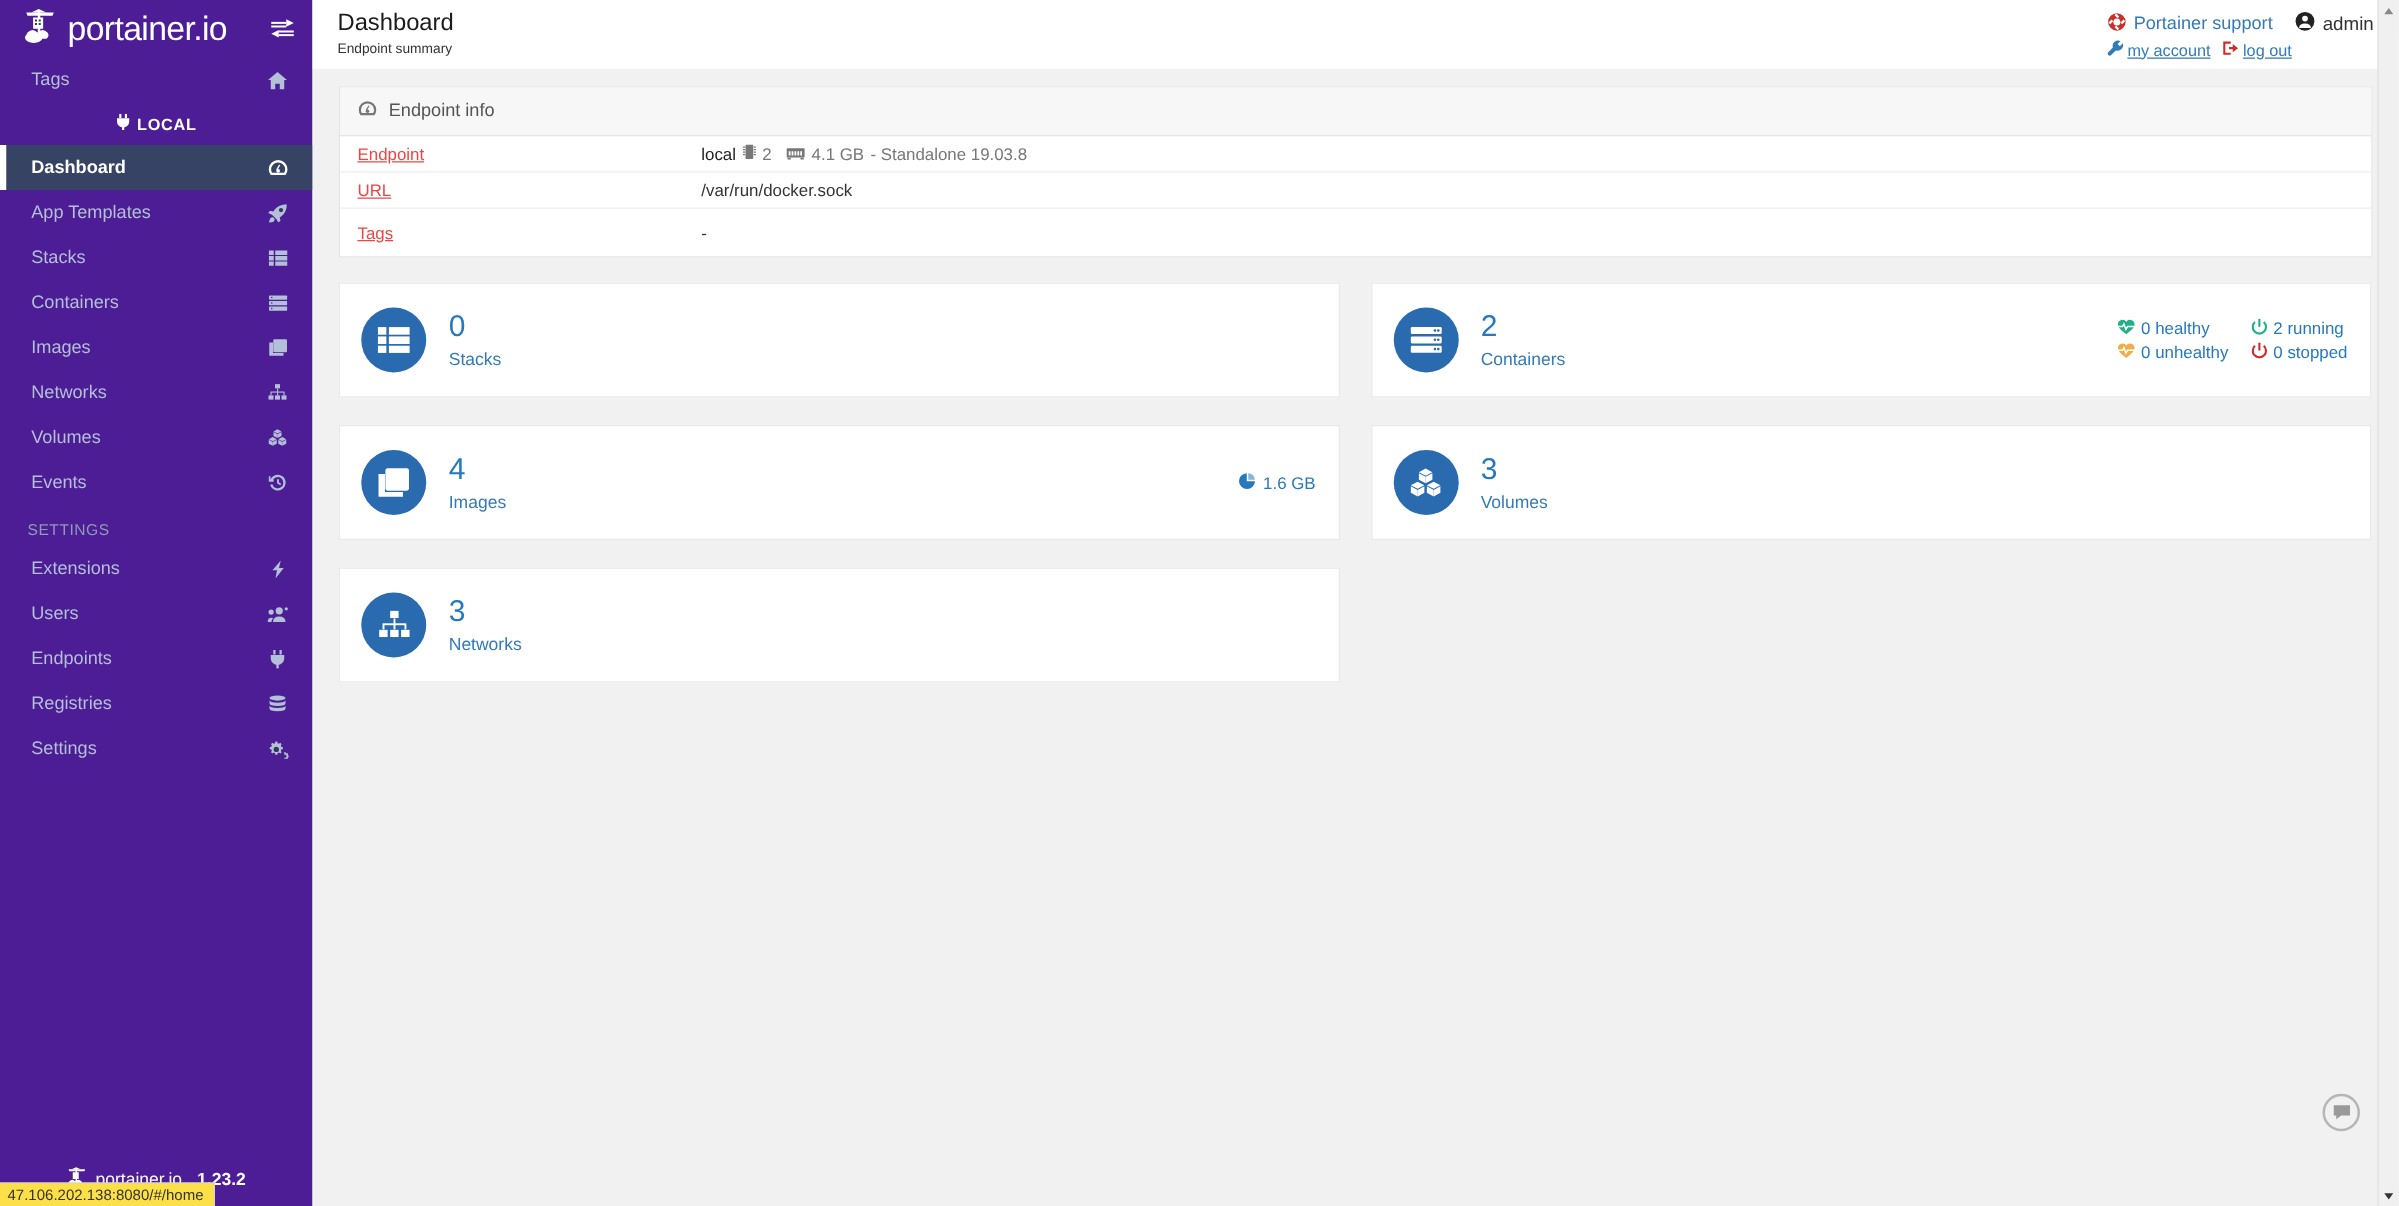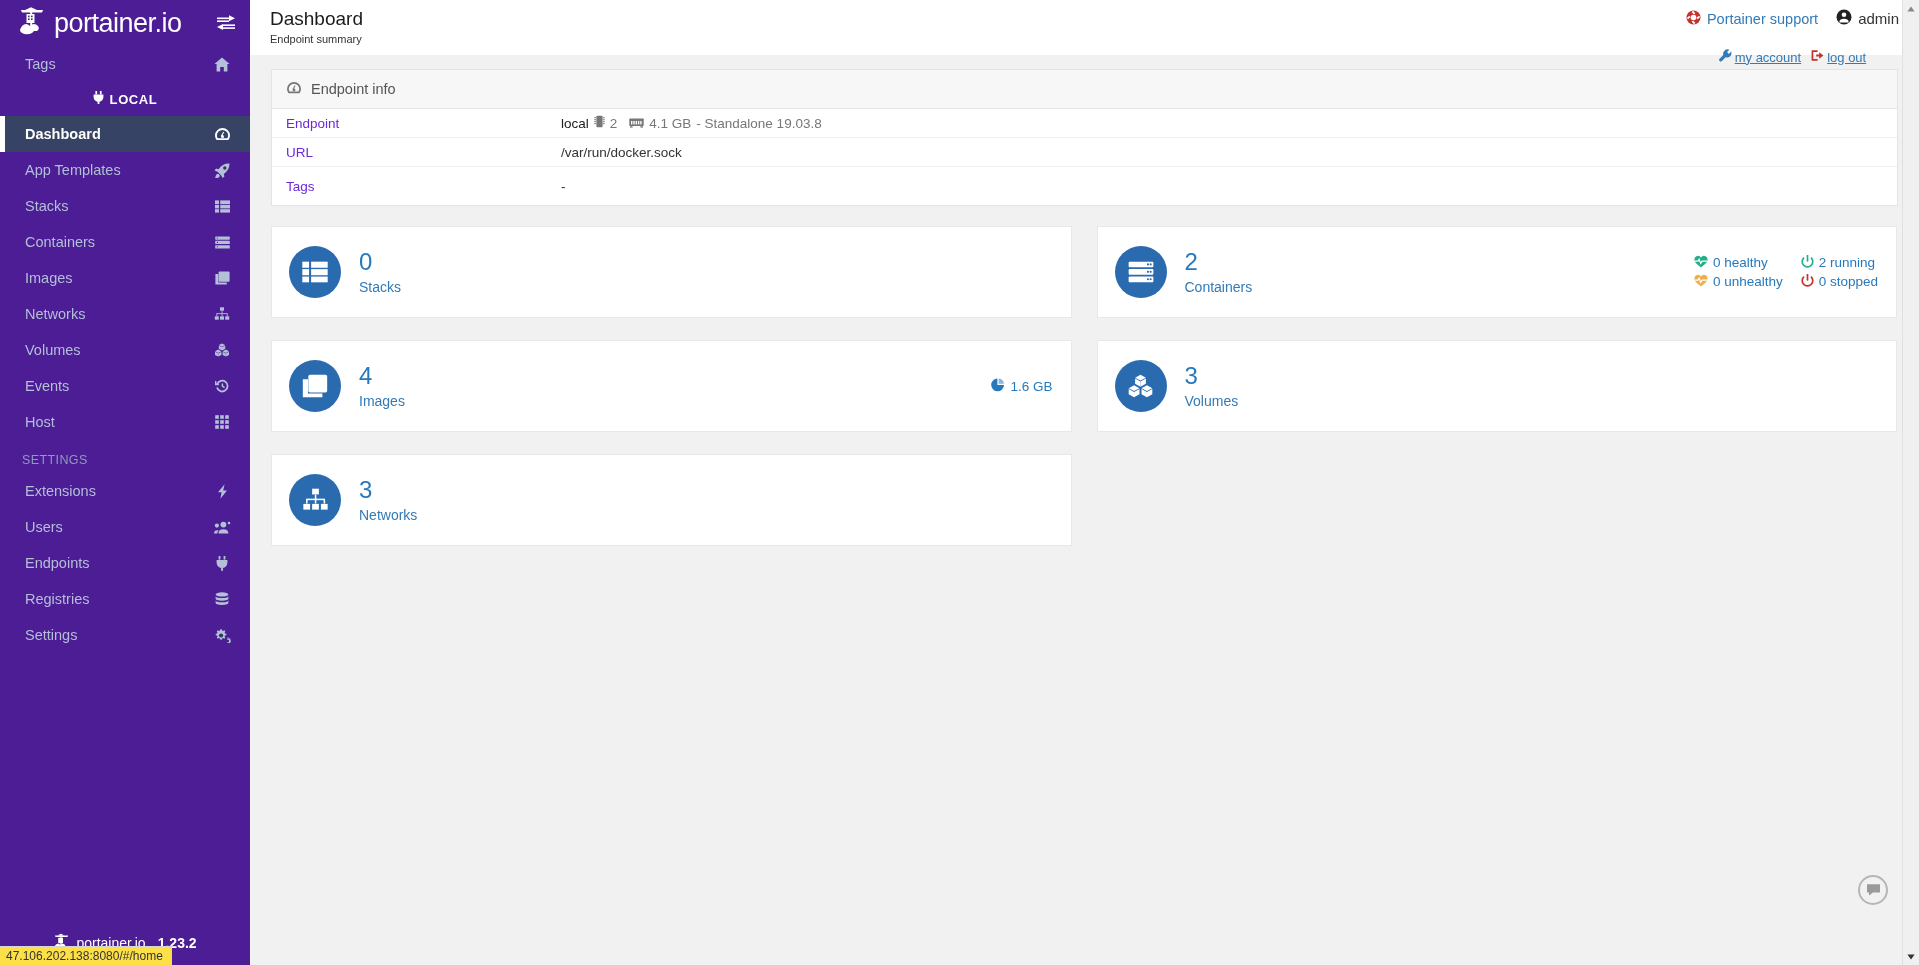"my account" .hr-line2 { justify-content: center -> flex-start; margin-top: 21px -> 3px }
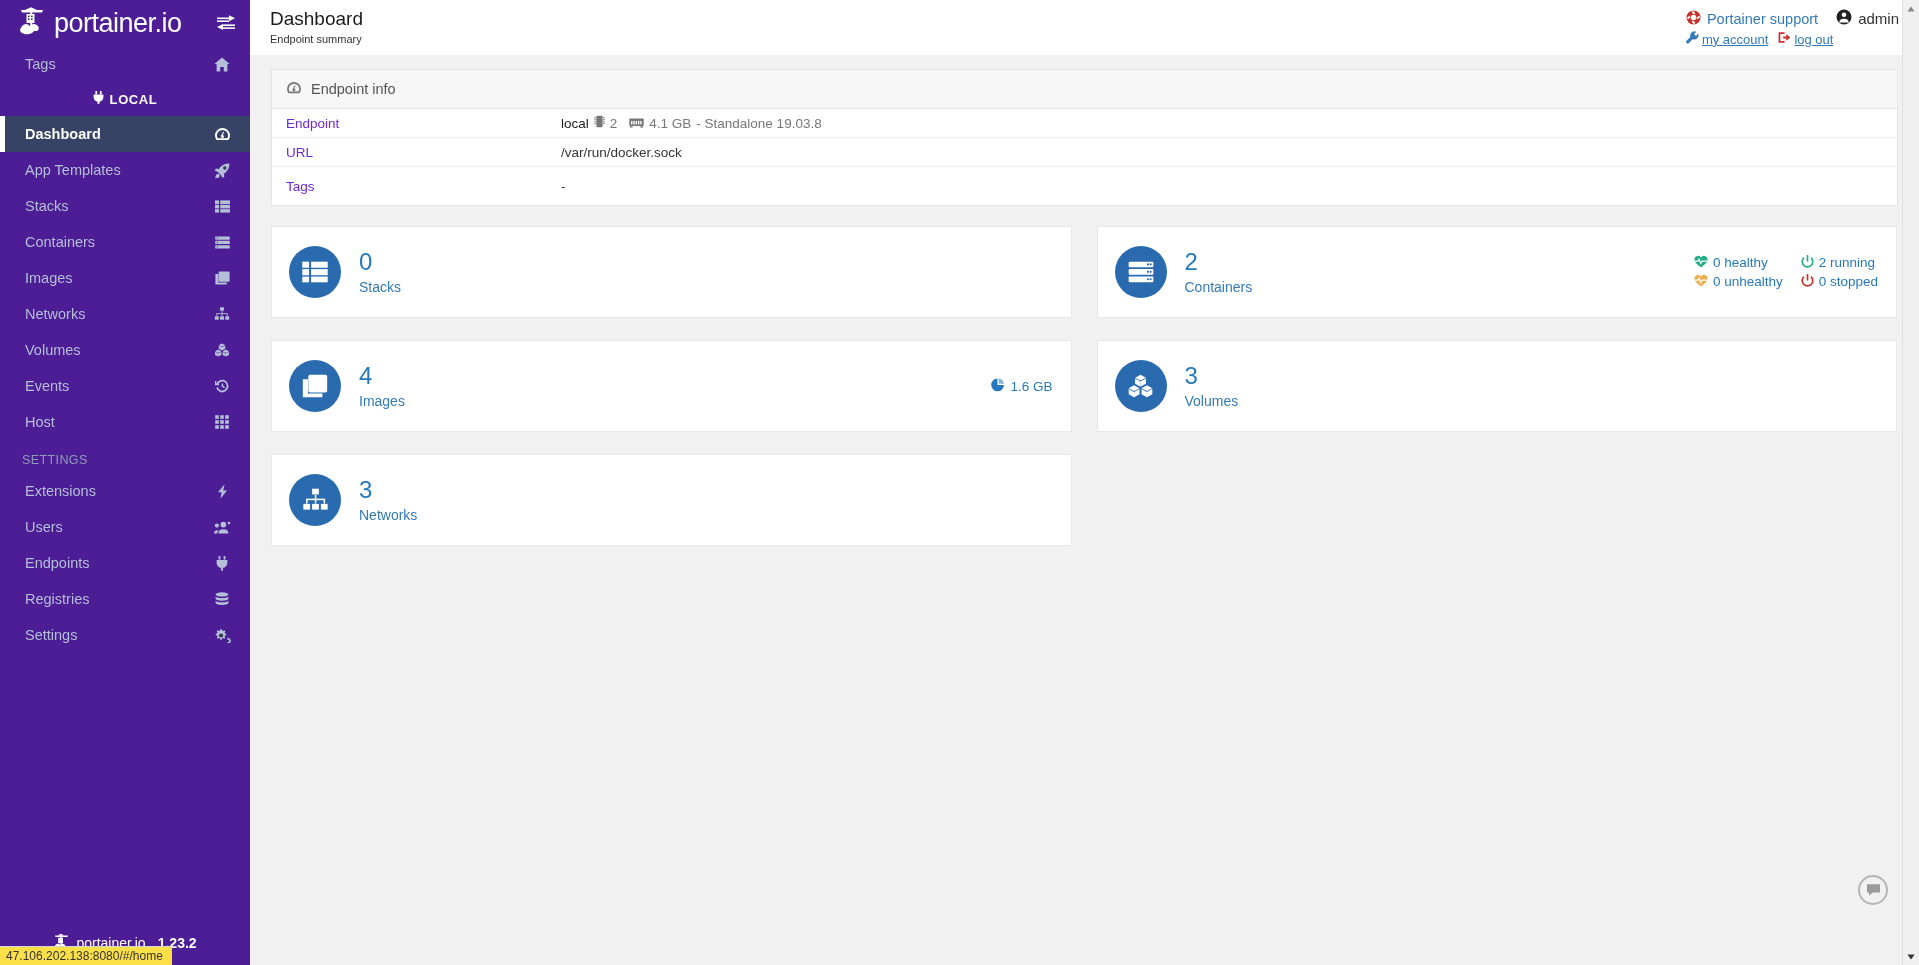"Endpoint" .info-key { color: #6d28d9 -> #ef4444; text-decoration: none -> underline }
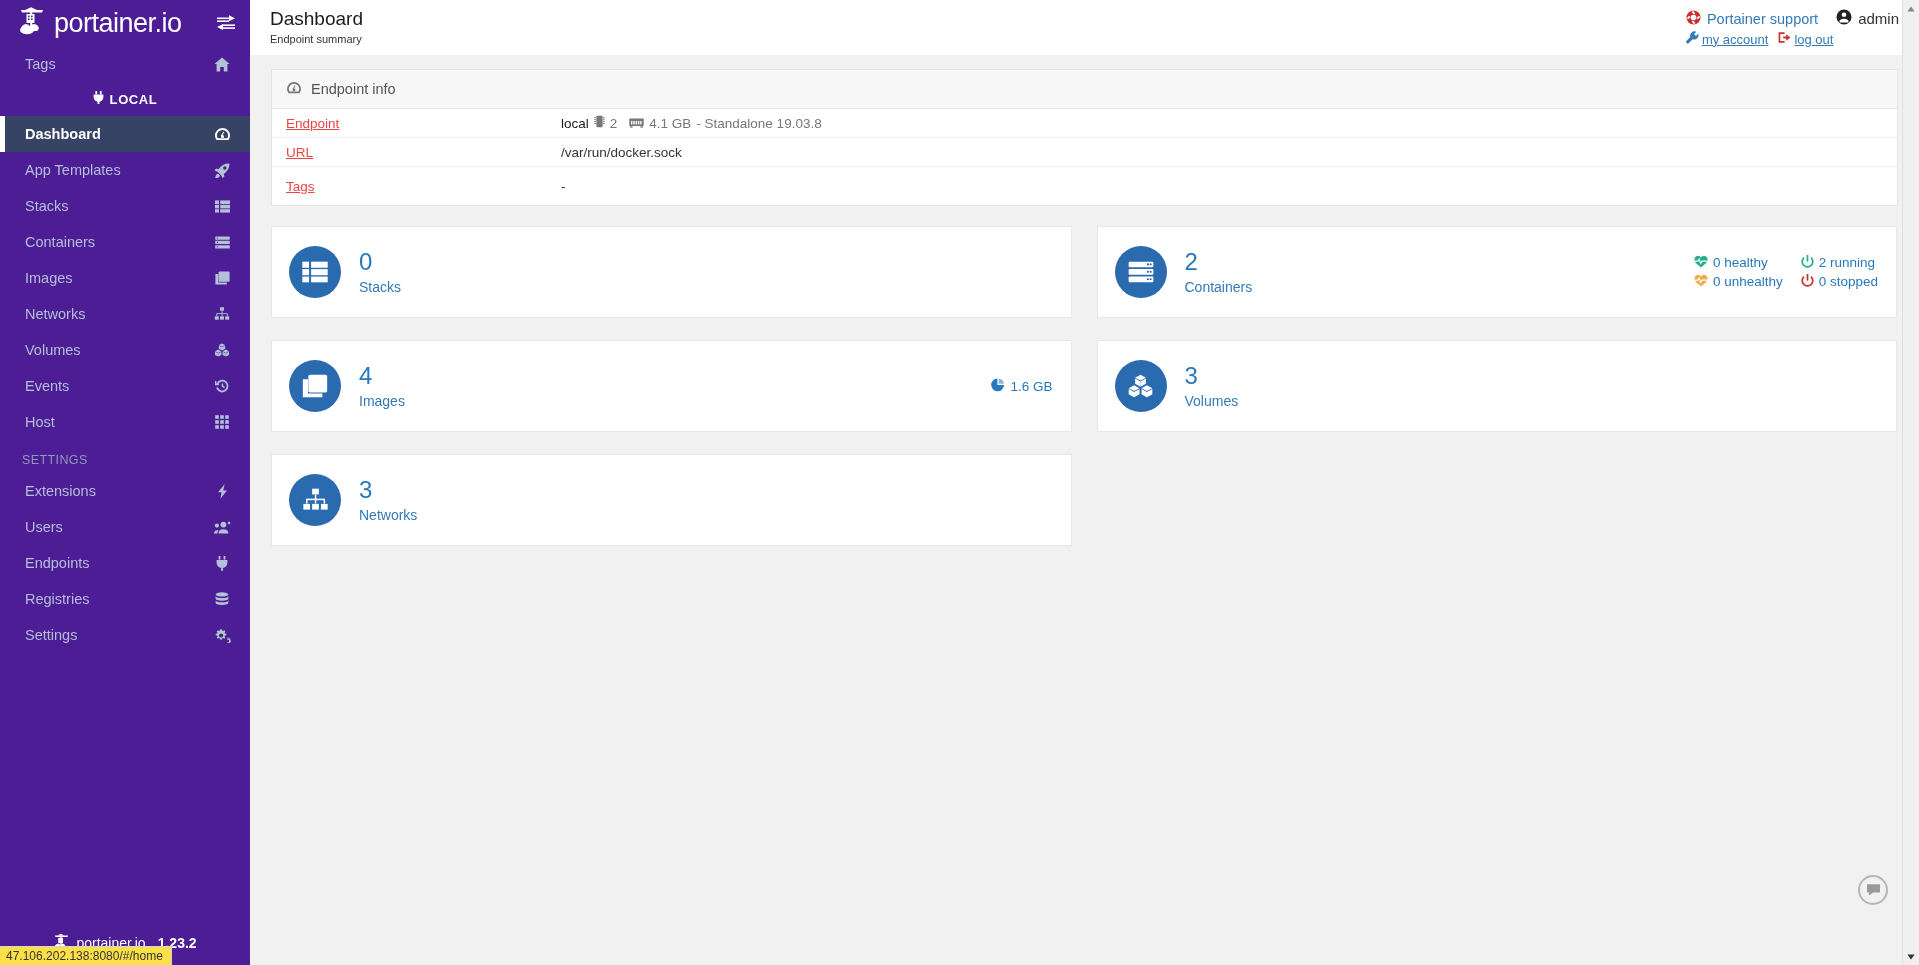"Host" div.nav-item { html: <div> <span>Host</span> <span> <svg> <rect></rect> <rect></rect> <rect></rect> <rect></rect> <rect></rect> <rect></rect> <rect></rect> <rect></rect> <rect></rect> </svg> </span> </div> -> none }
